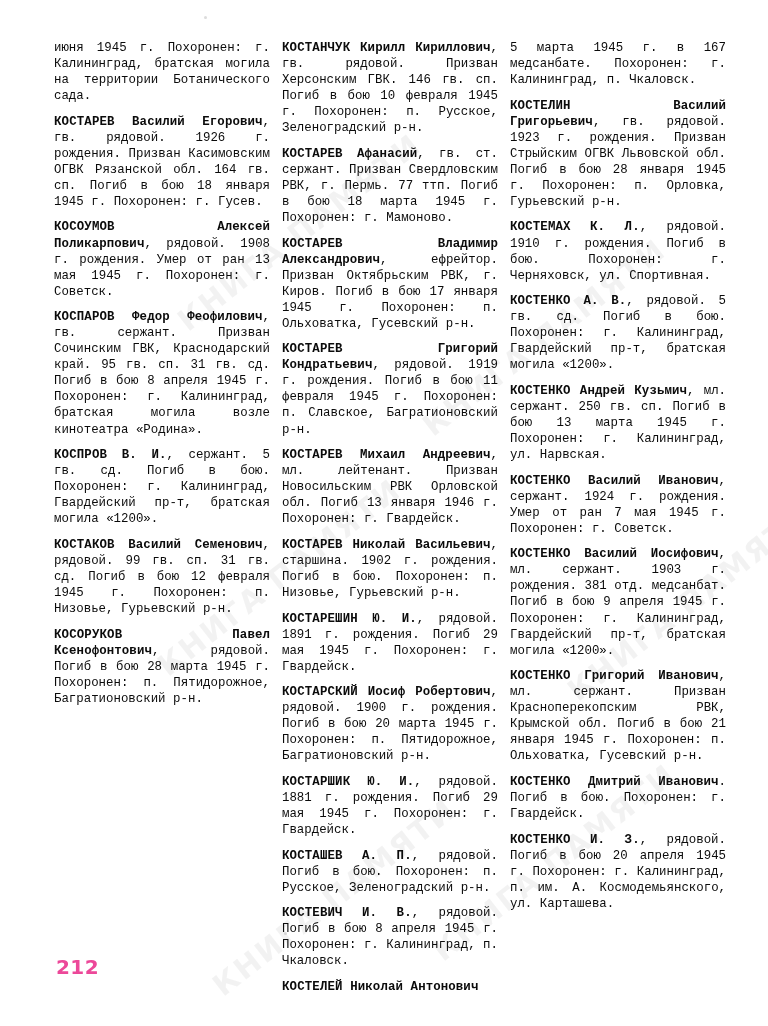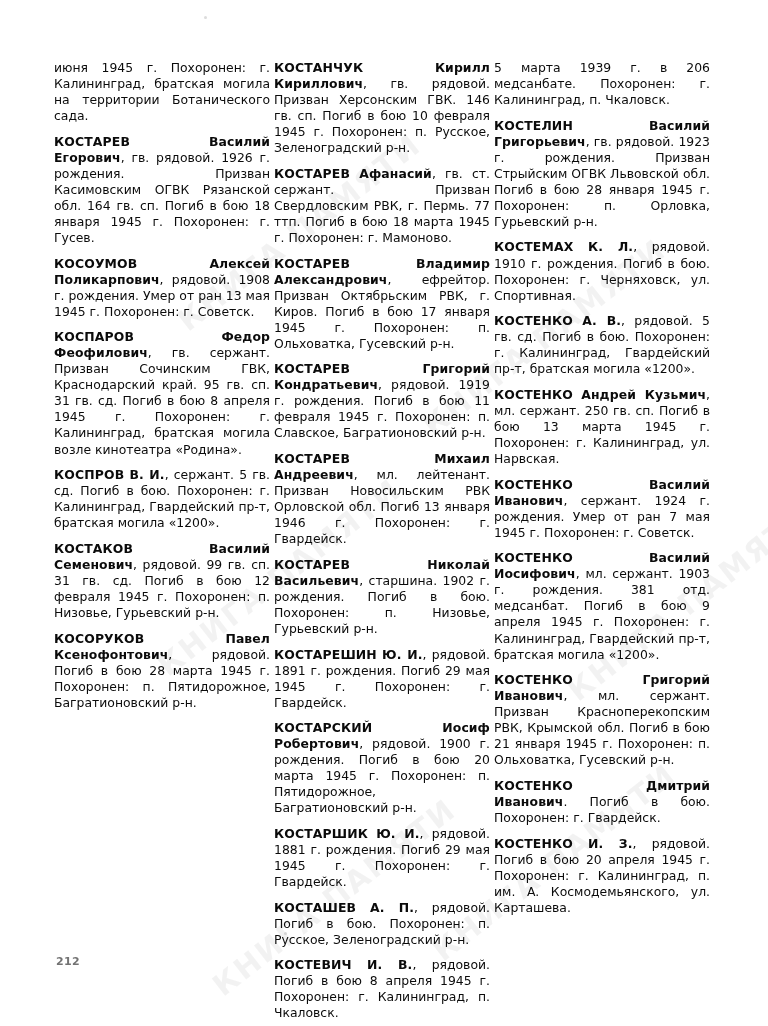"июня 1945 г. Похоронен: г." .columns { font-family: none -> Liberation Mono, monospace; gap: 4px -> 12px; top: 60px -> 40px }
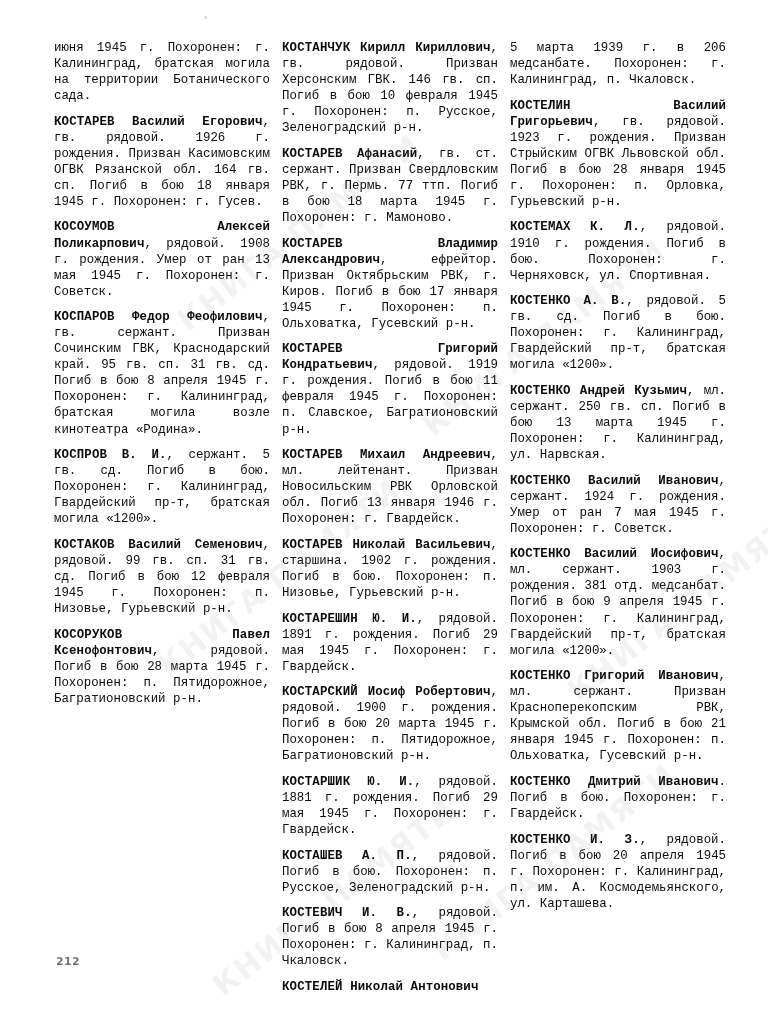"5 марта 1939 г. в" span.body { text: 1939 г. в 206 -> 1945 г. в 167 }
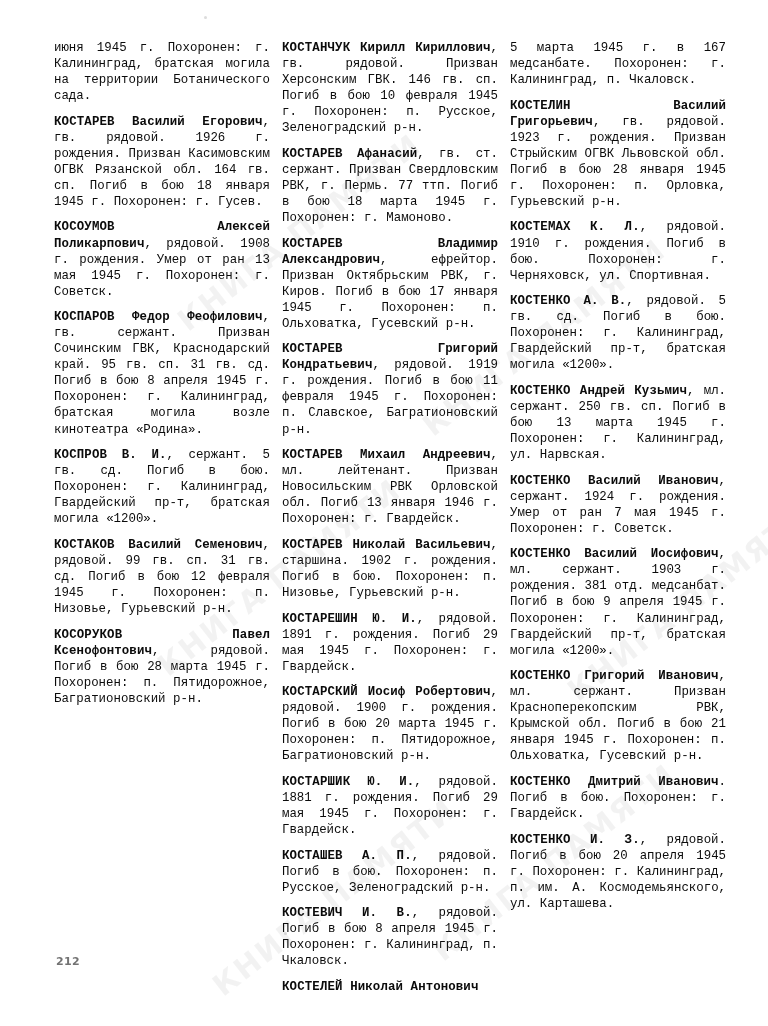"212" .page-number { color: #737373 -> #ec4899; font-size: 11px -> 20px }
